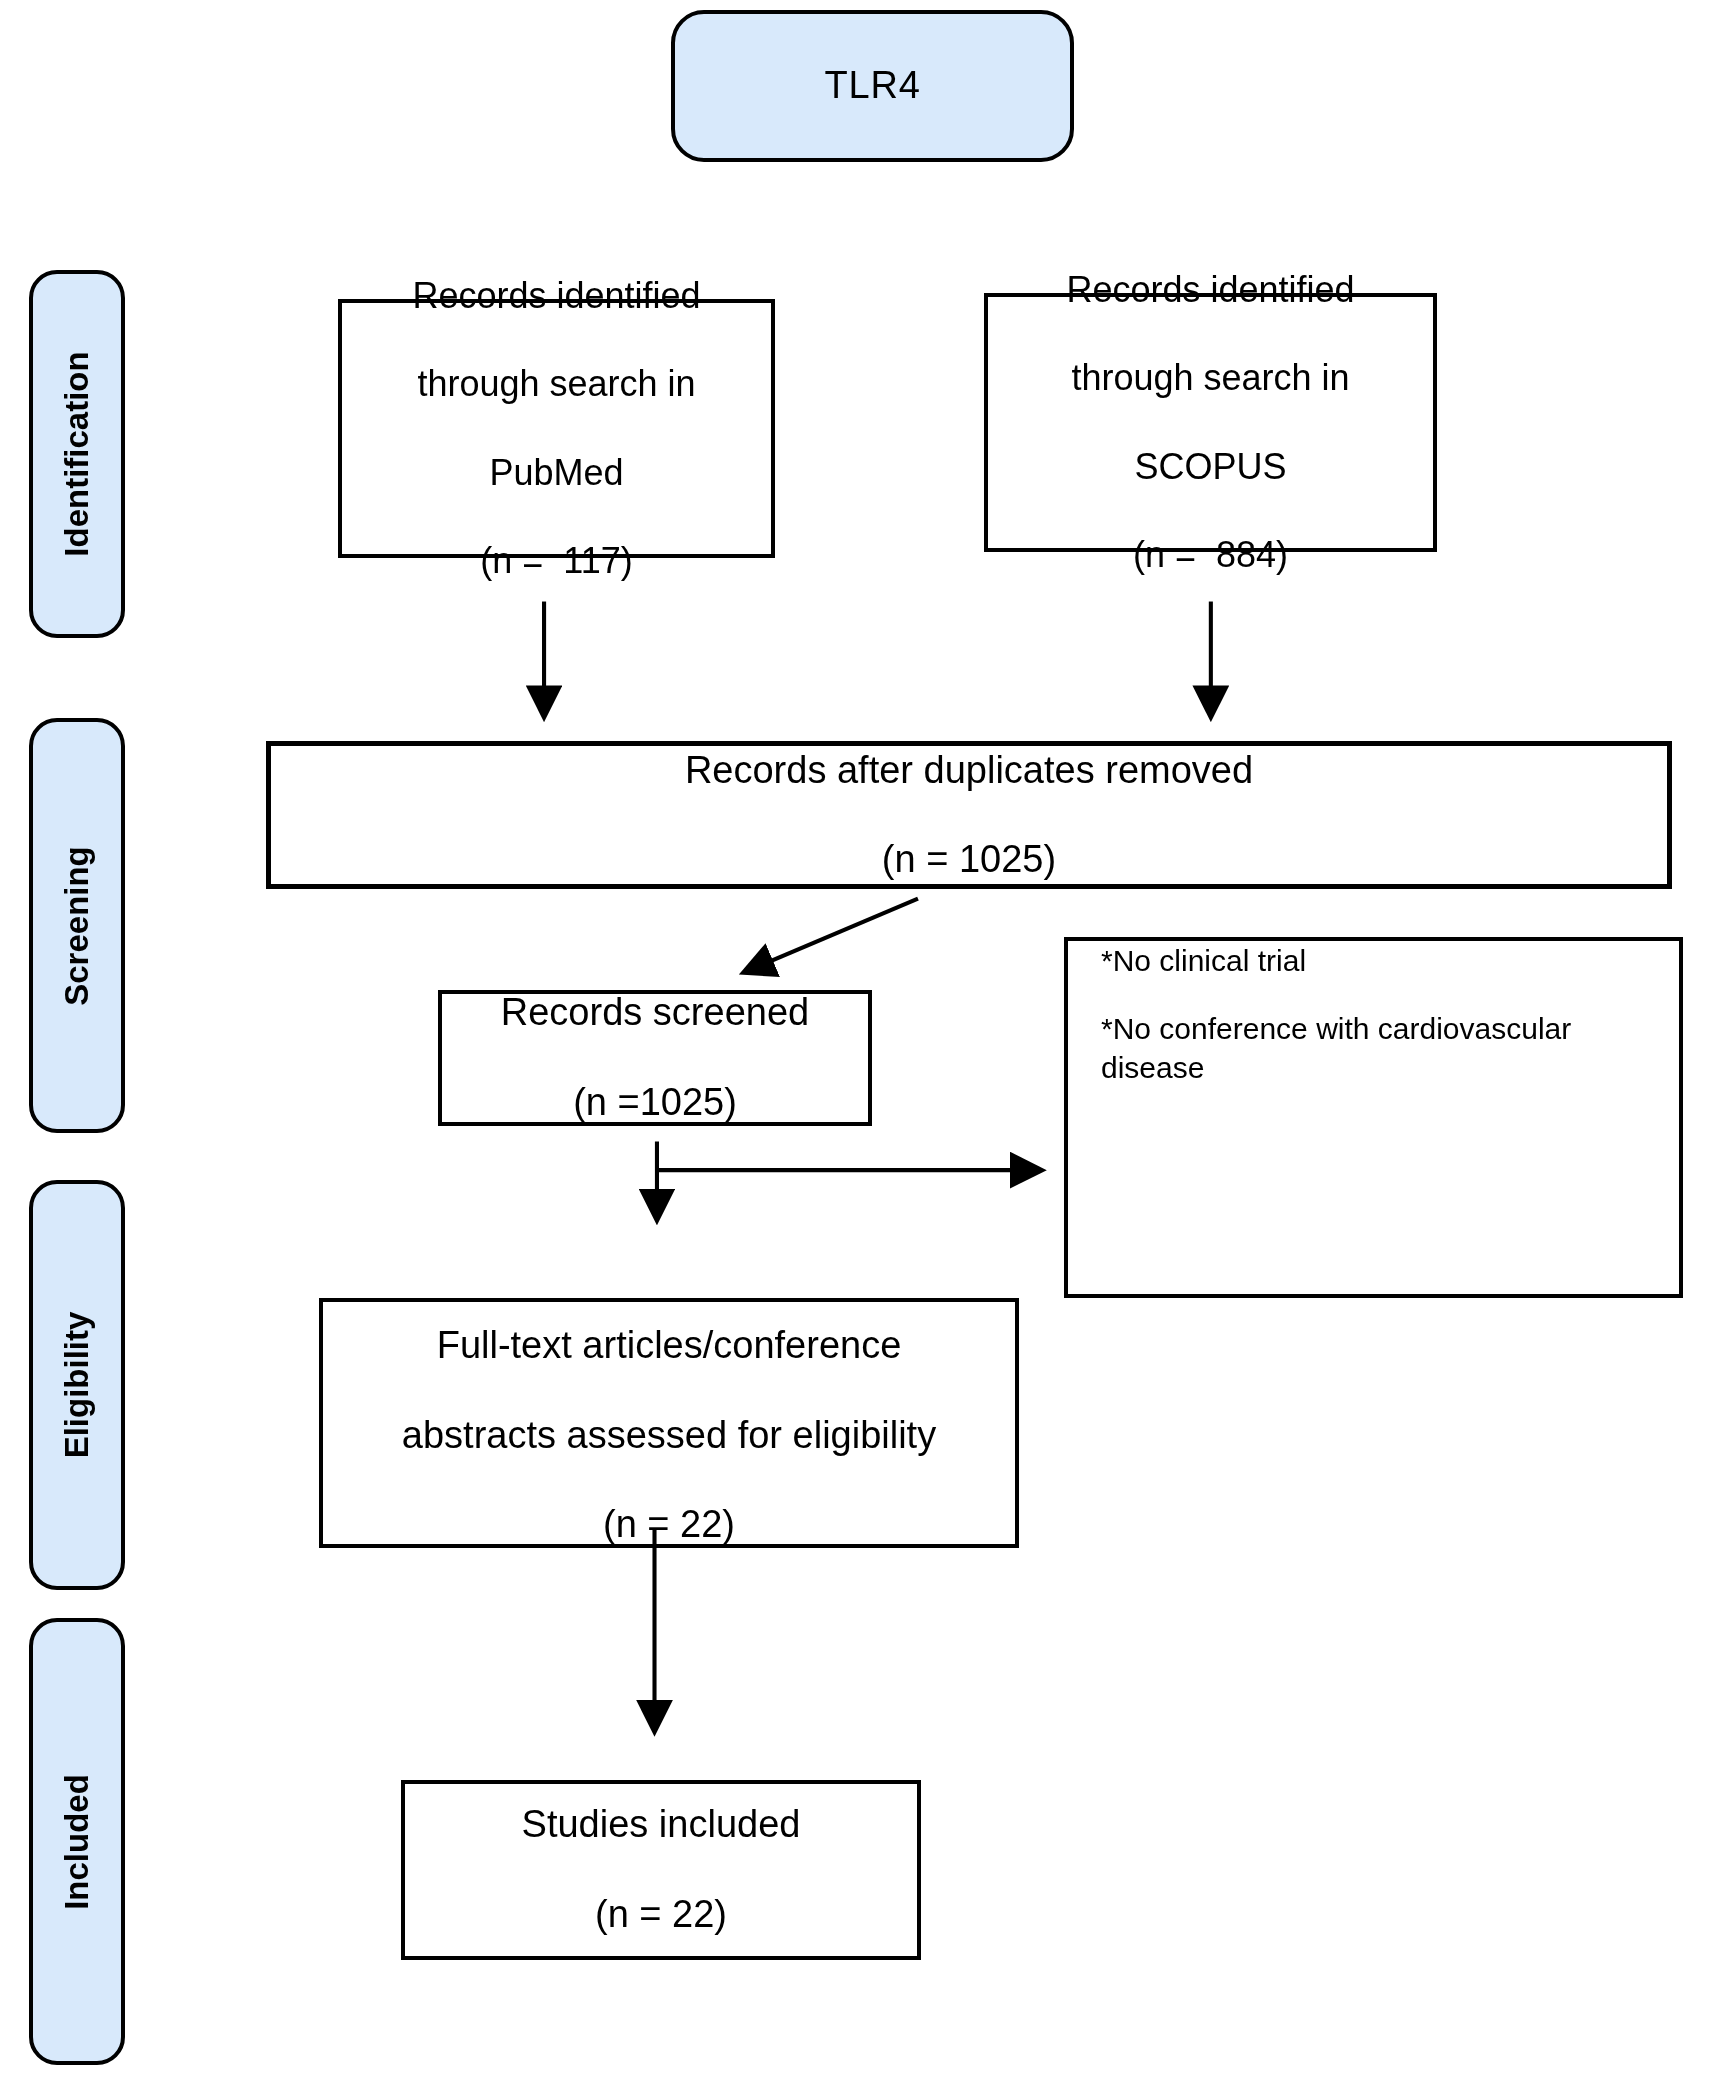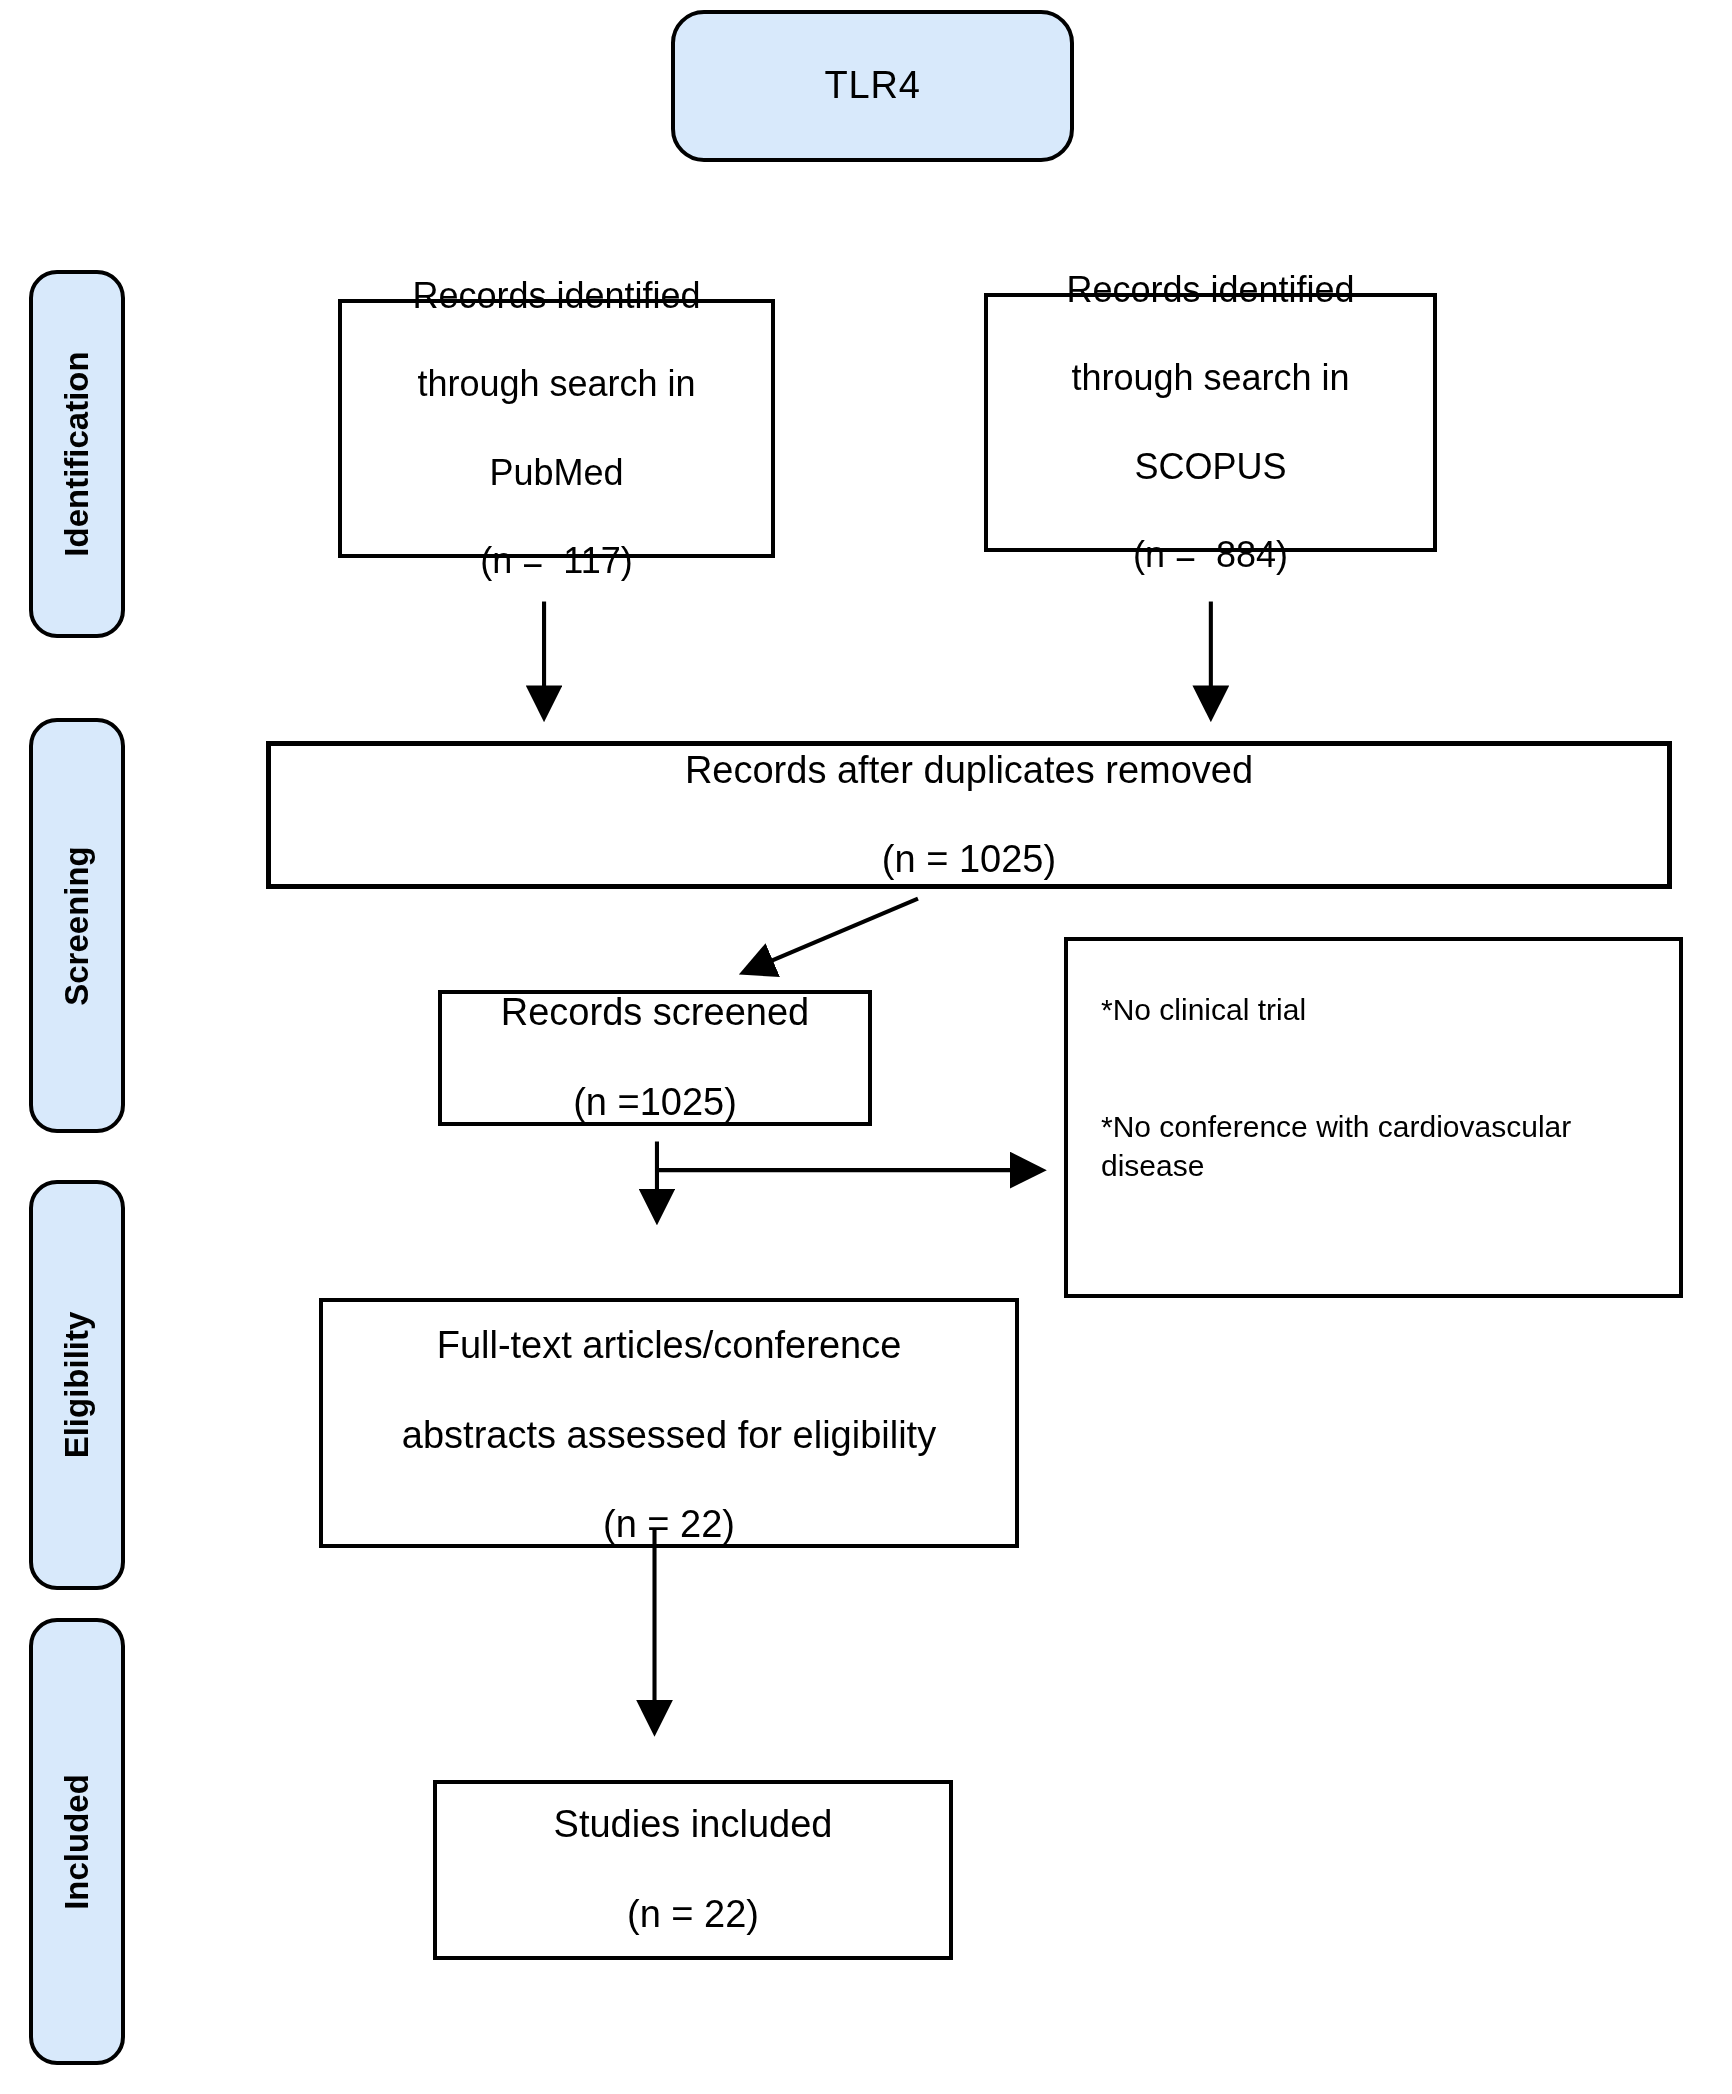"*No clinical trial" .box-excluded .reason { margin-top: 49px -> none }
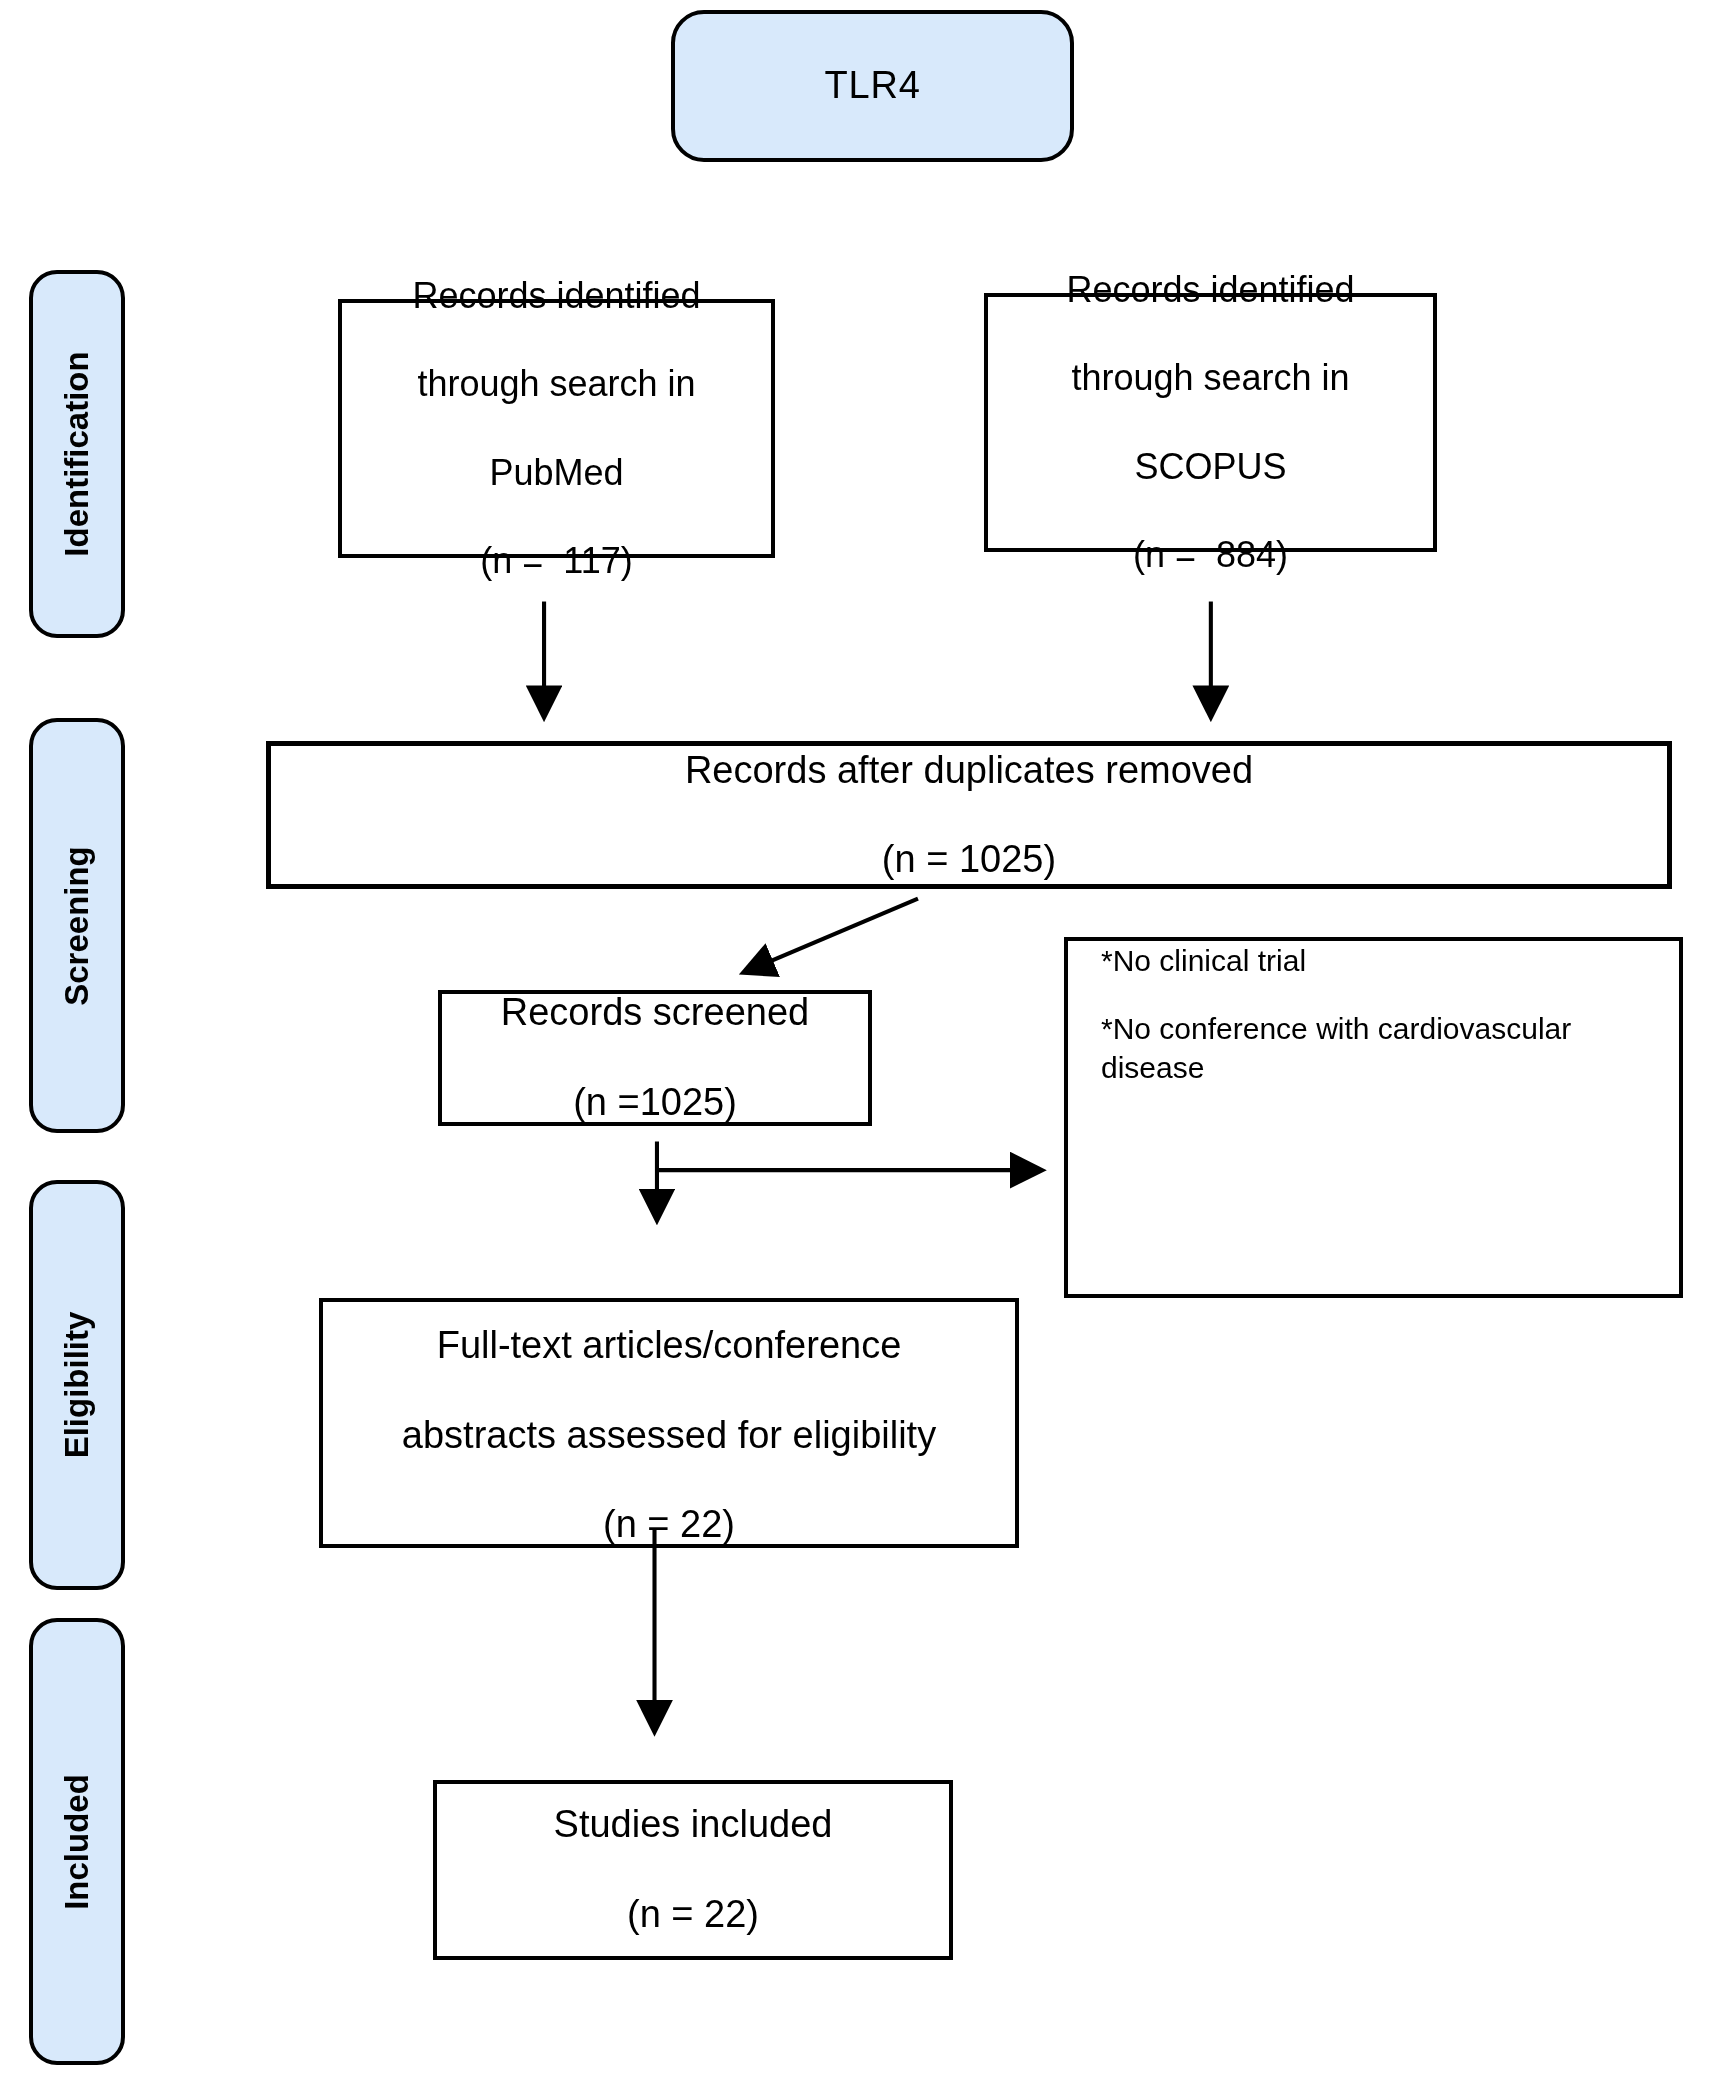"Studies included" .box-studies { margin-left: 32px -> none }
